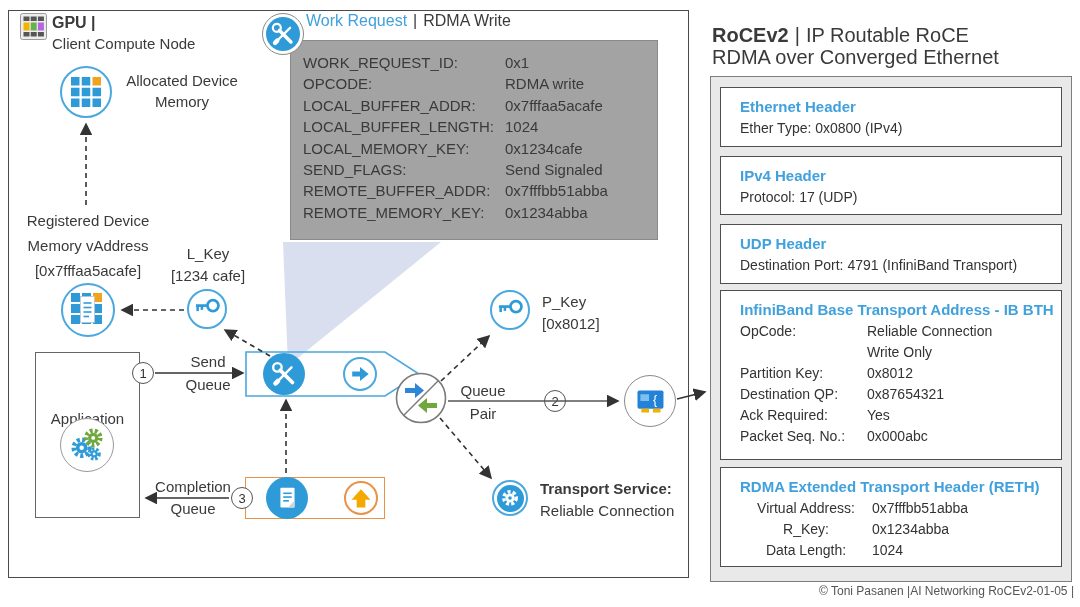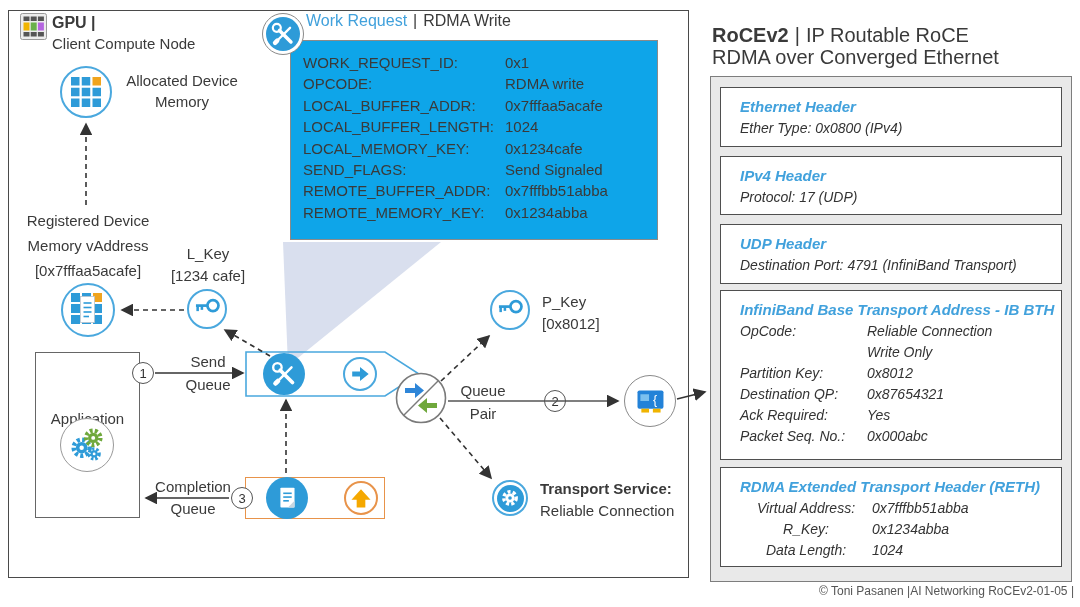"WORK_REQUEST_ID:" .wr-box { background: #0ea5e9 -> #a3a3a3 }
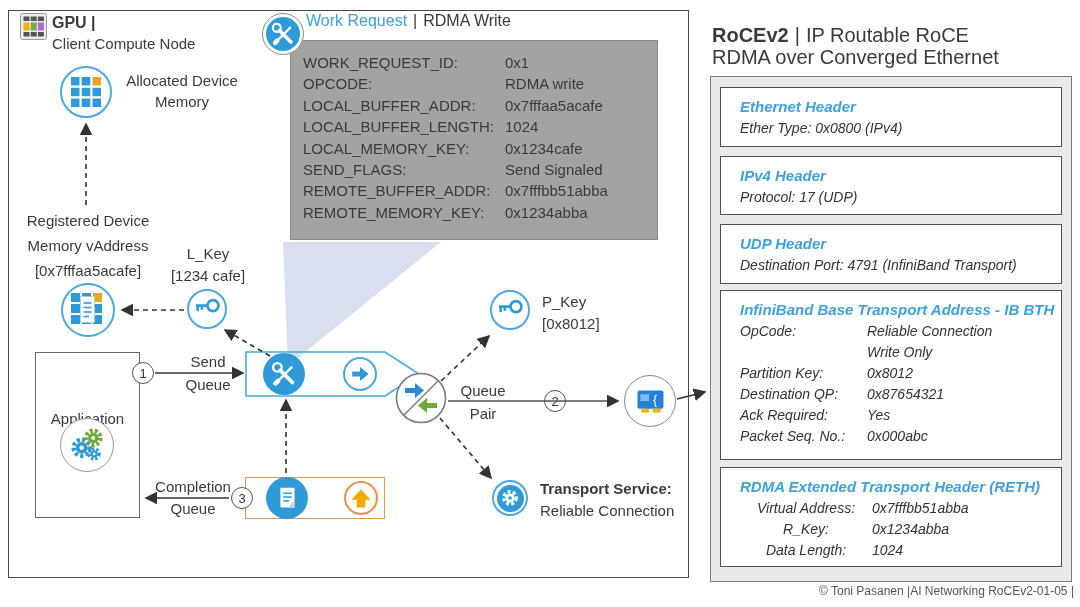"Ethernet Header" .panel { font-style: italic -> none }
